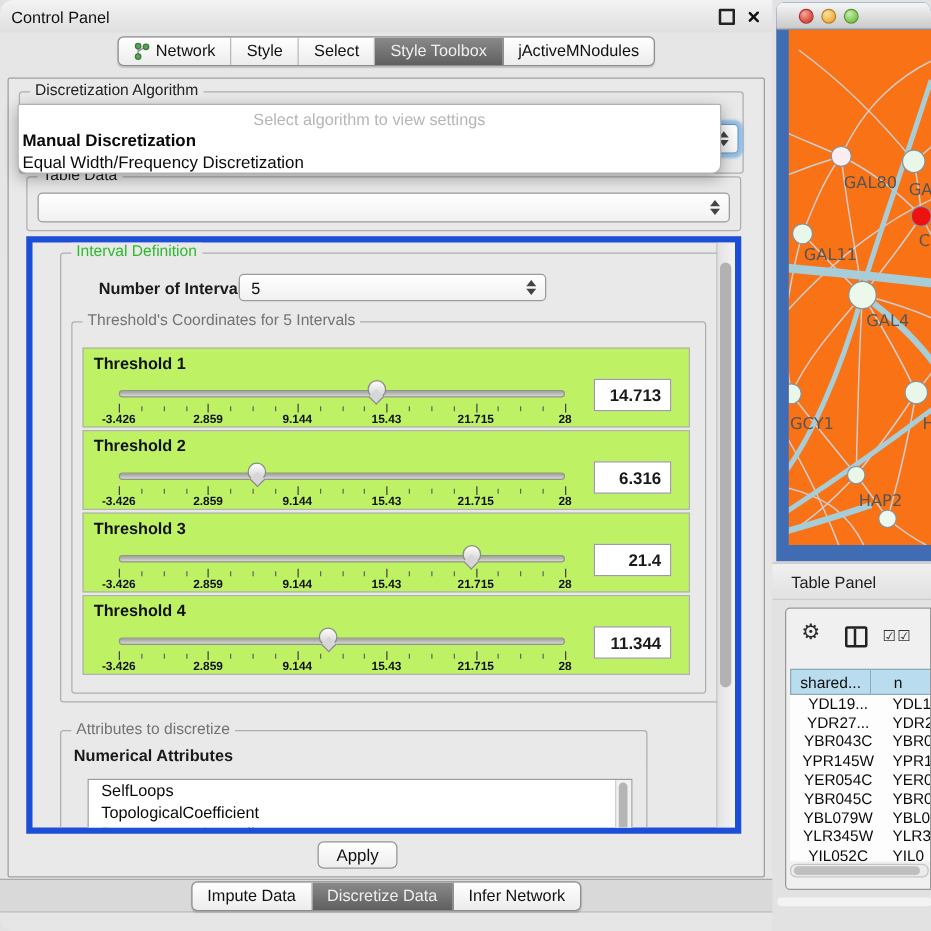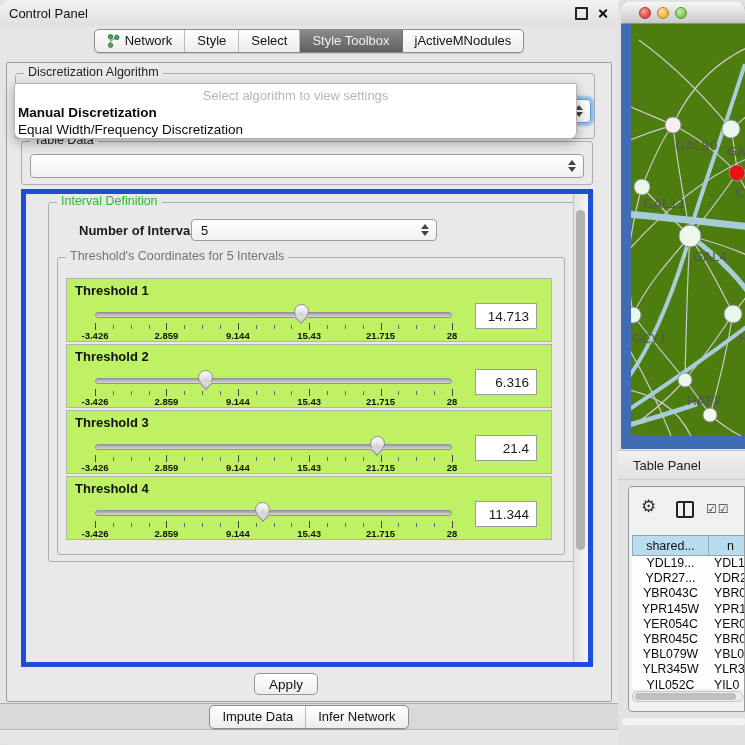"GAL80" #net-canvas { background: #4d7c0f -> #f97316 }
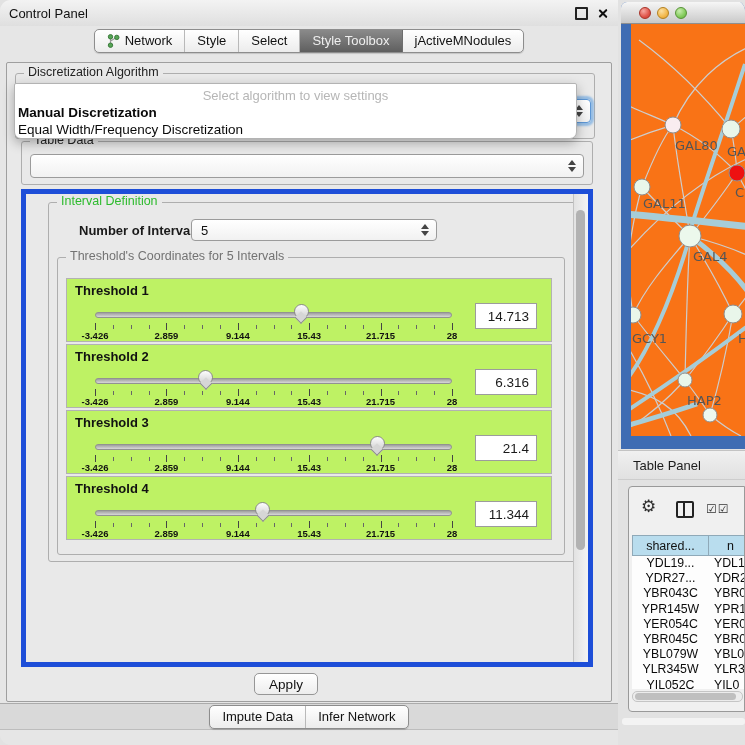"14.713" .thr-value { font-weight: none -> bold }
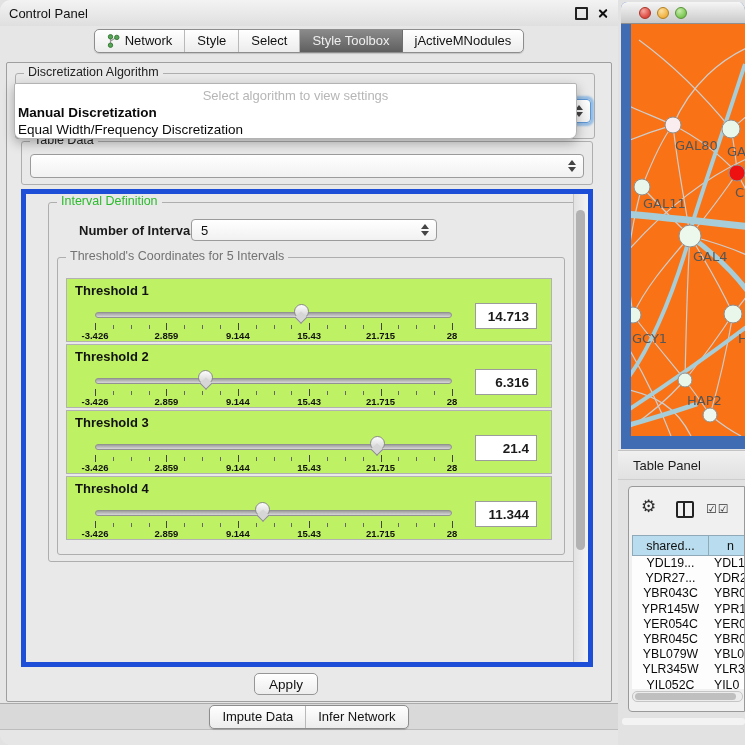"shared..." .hcell.c1 { width: 77px -> 65px }
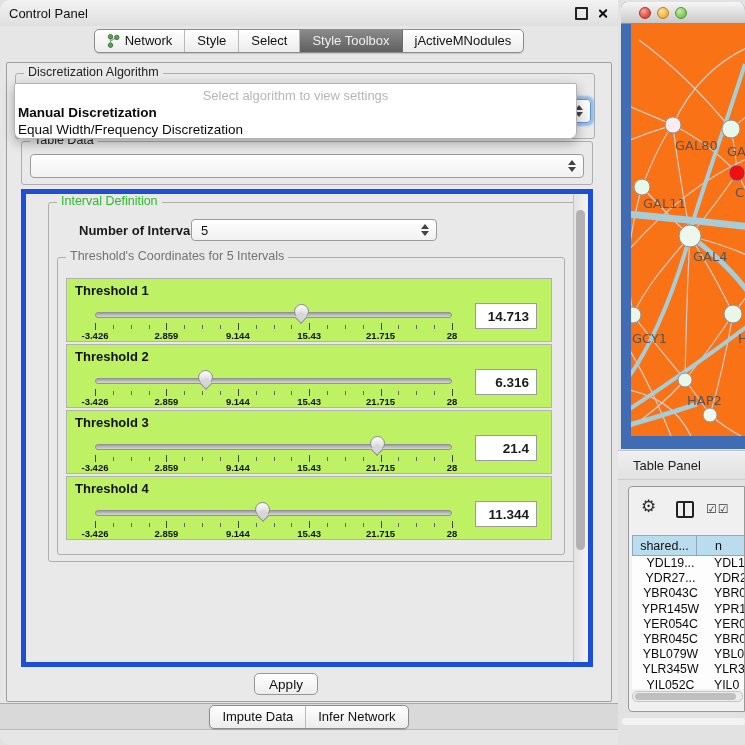"Attributes to discretize" div.groupbox { html: none -> <div> <span>Attributes to discretize</span> <span>Numerical Attributes</span> <div> <div> <div>SelfLoops</div> <div>TopologicalCoefficient</div> <div>BetweennessCentrality</div> </div> <div> <div></div> </div> </div> </div> }
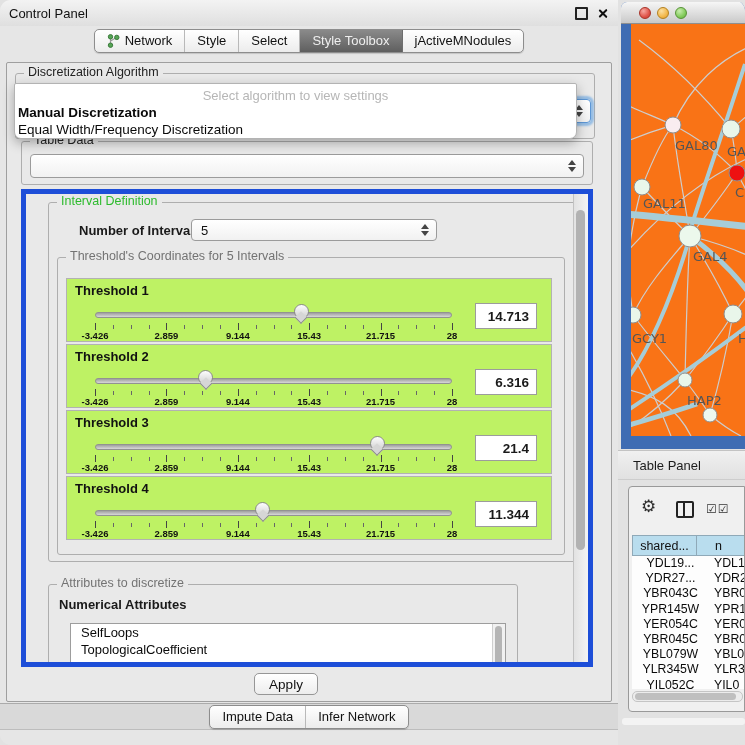"Discretize Data" span.seg { html: none -> <span> <span>Discretize Data</span> </span> }
